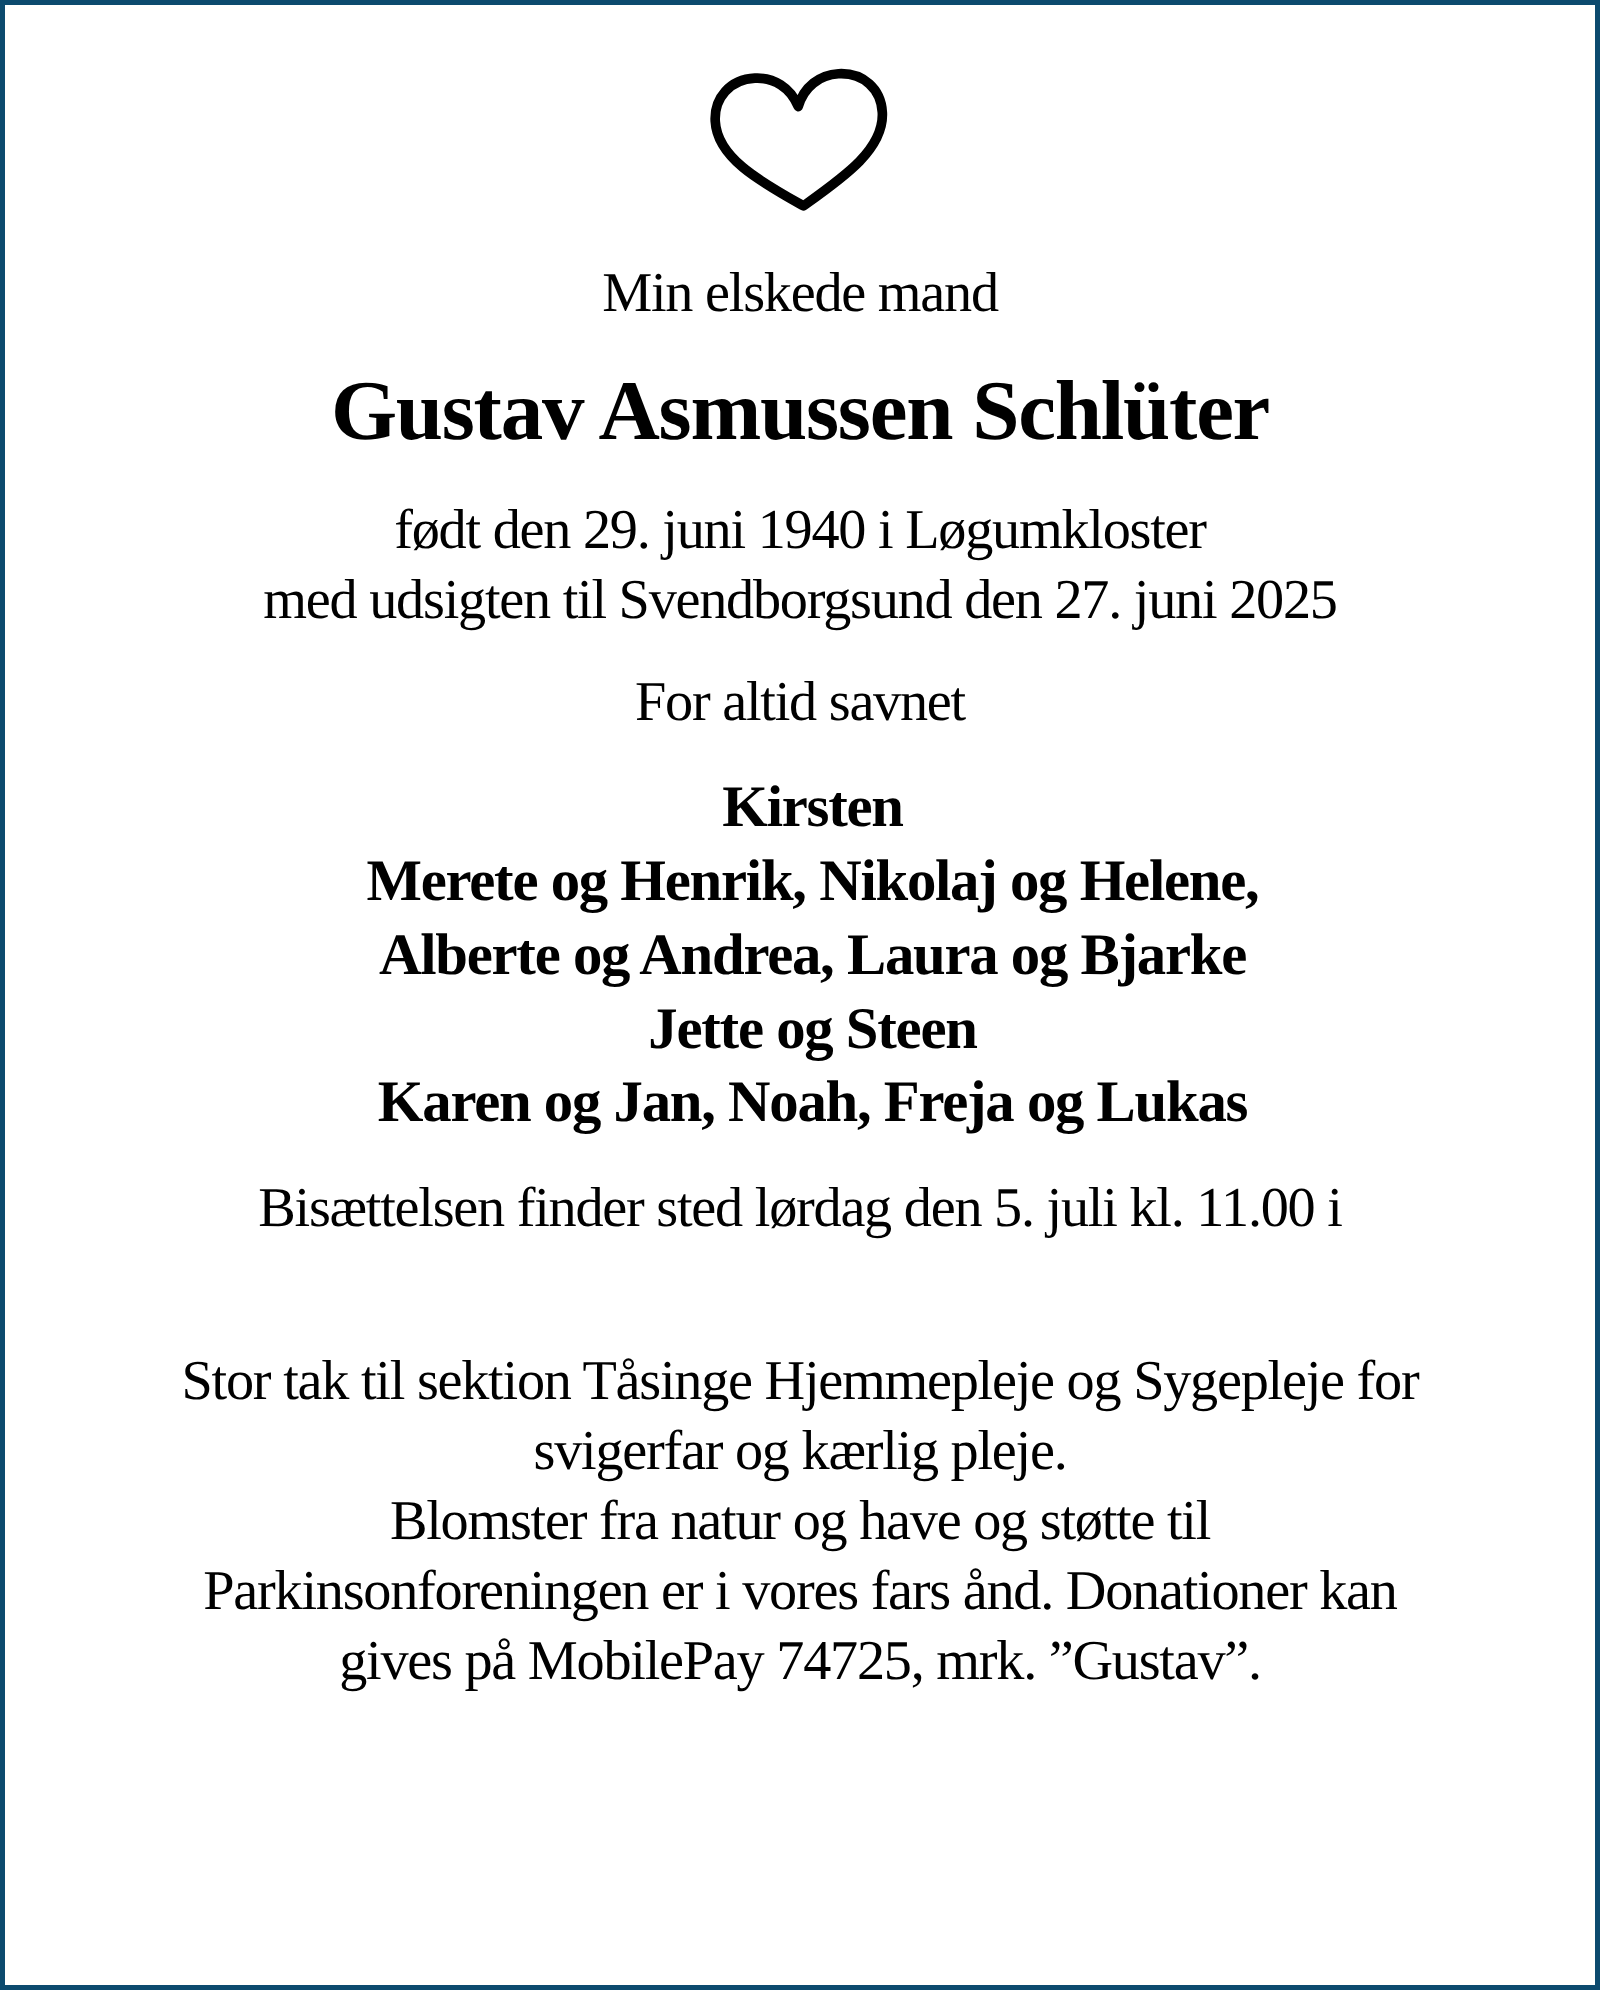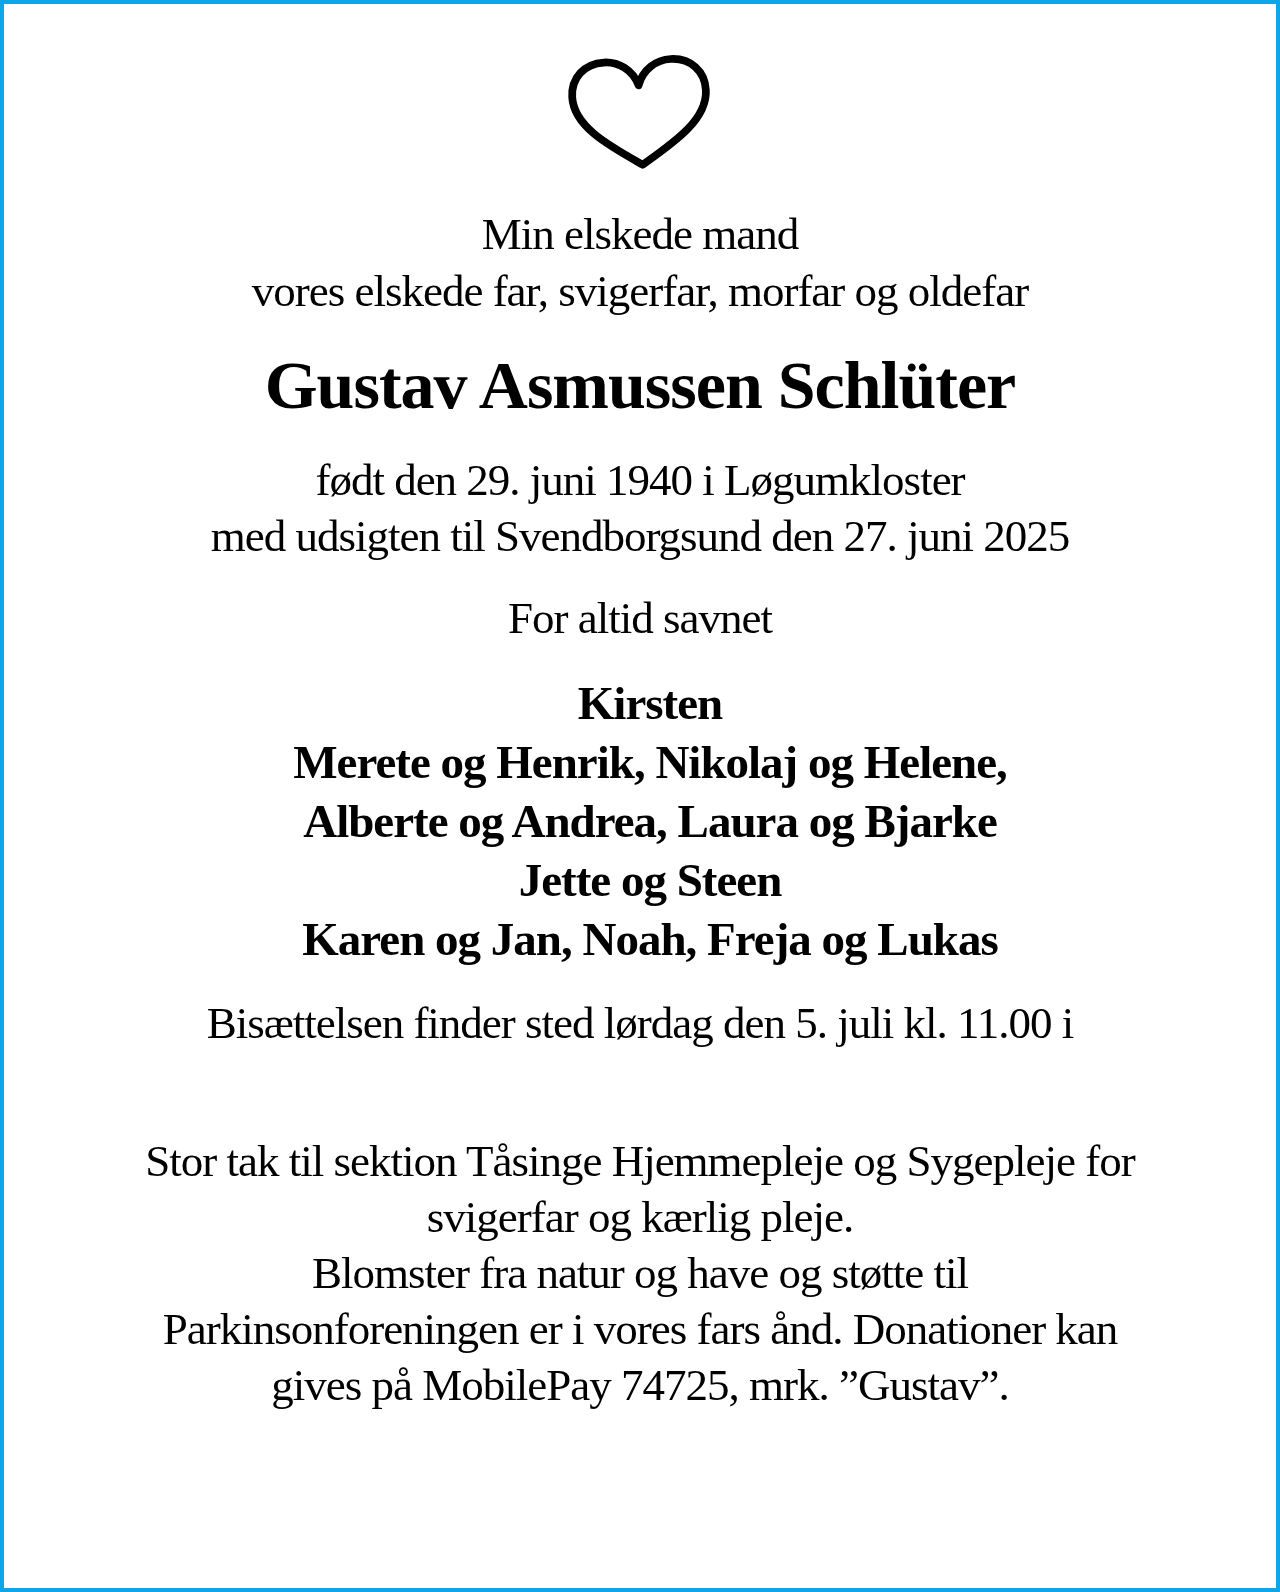"Min elskede mand" .page { border: 4px solid #0ea5e9 -> 4px solid #0c4a6e }
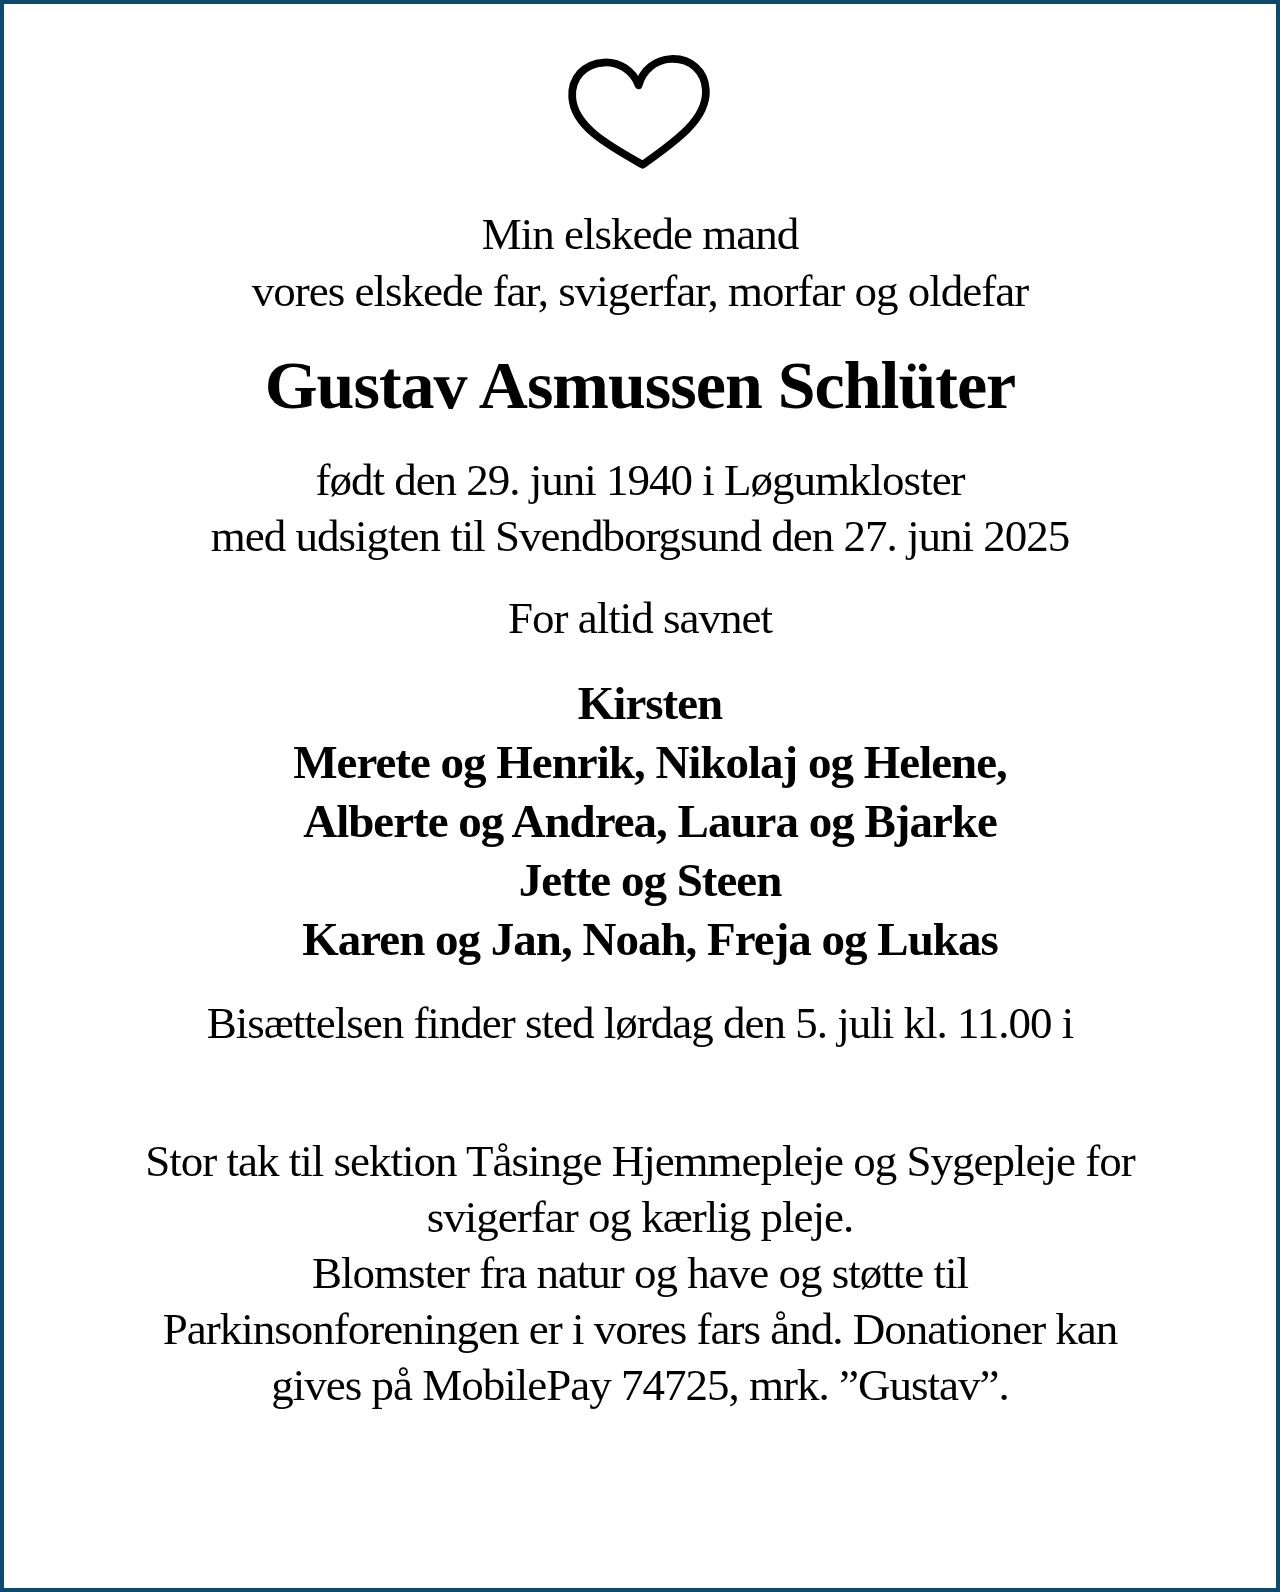"vores elskede far, svigerfar, morfar" div.line { html: <div>vores elskede far, svigerfar, morfar og oldefar</div> -> none }
